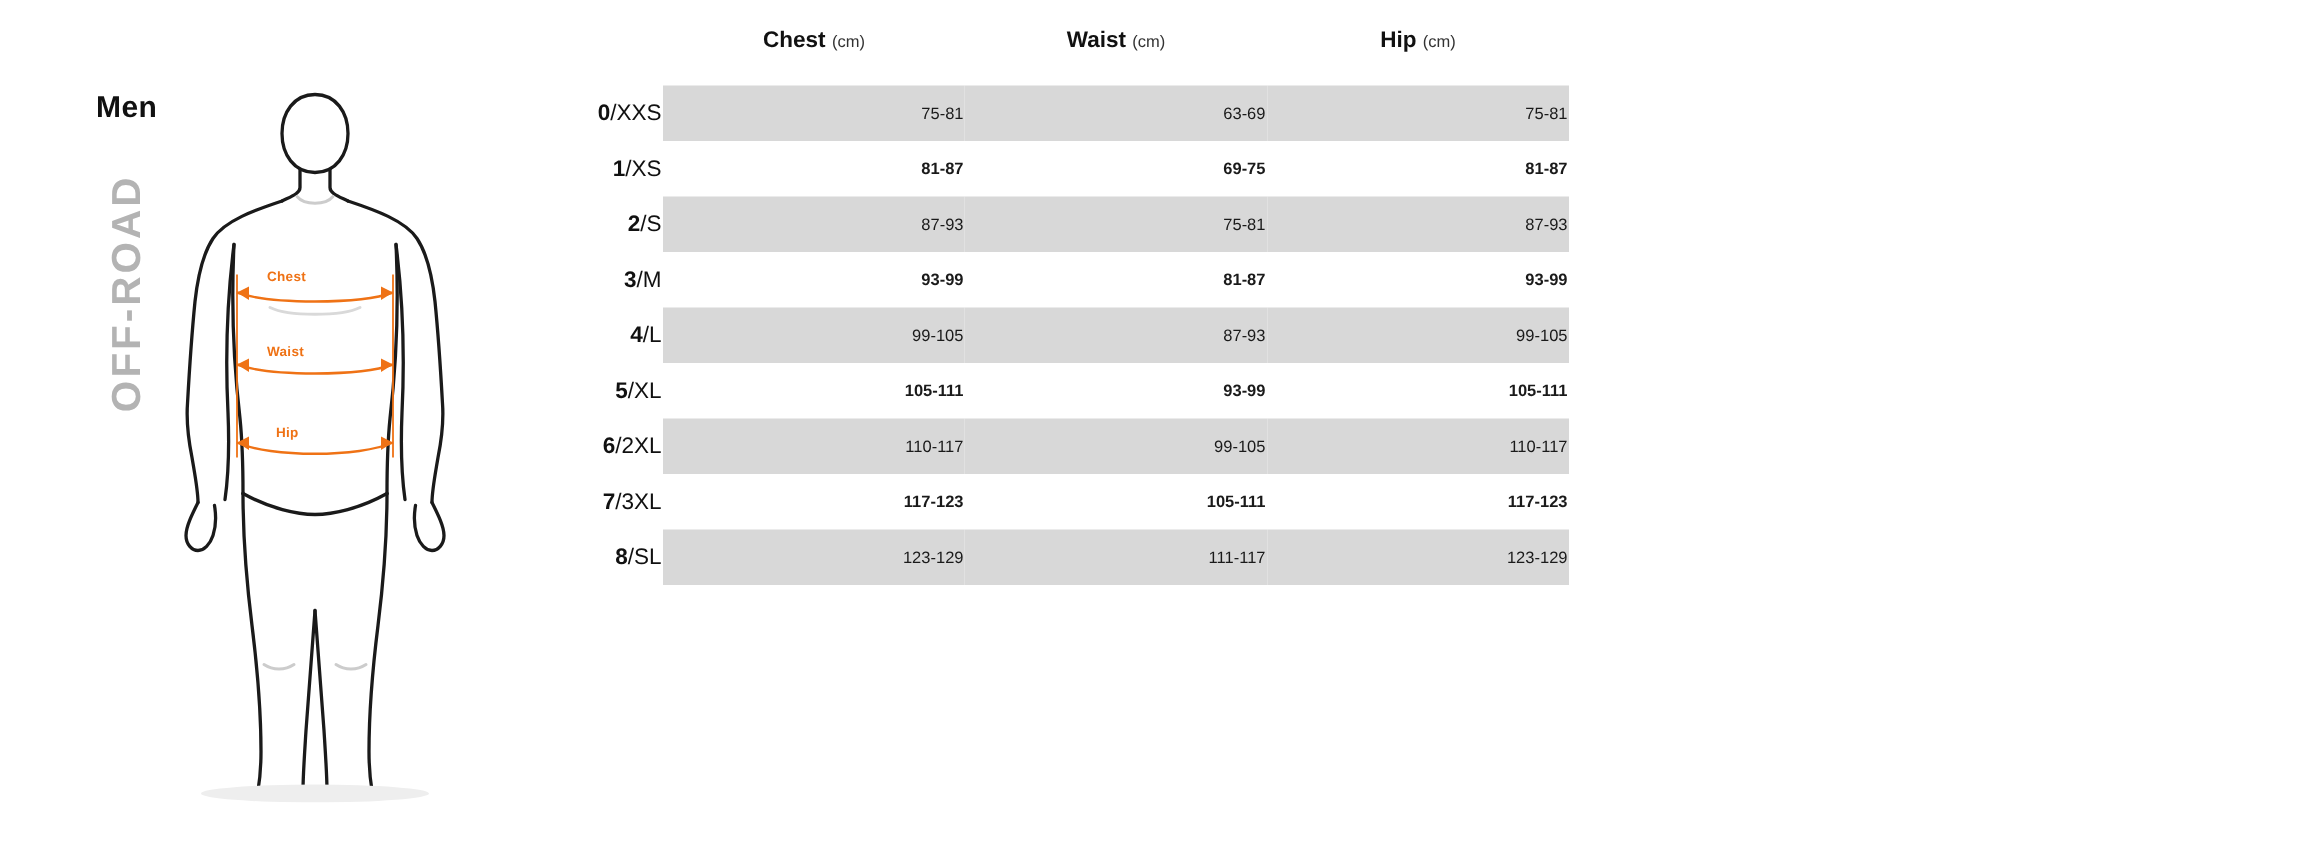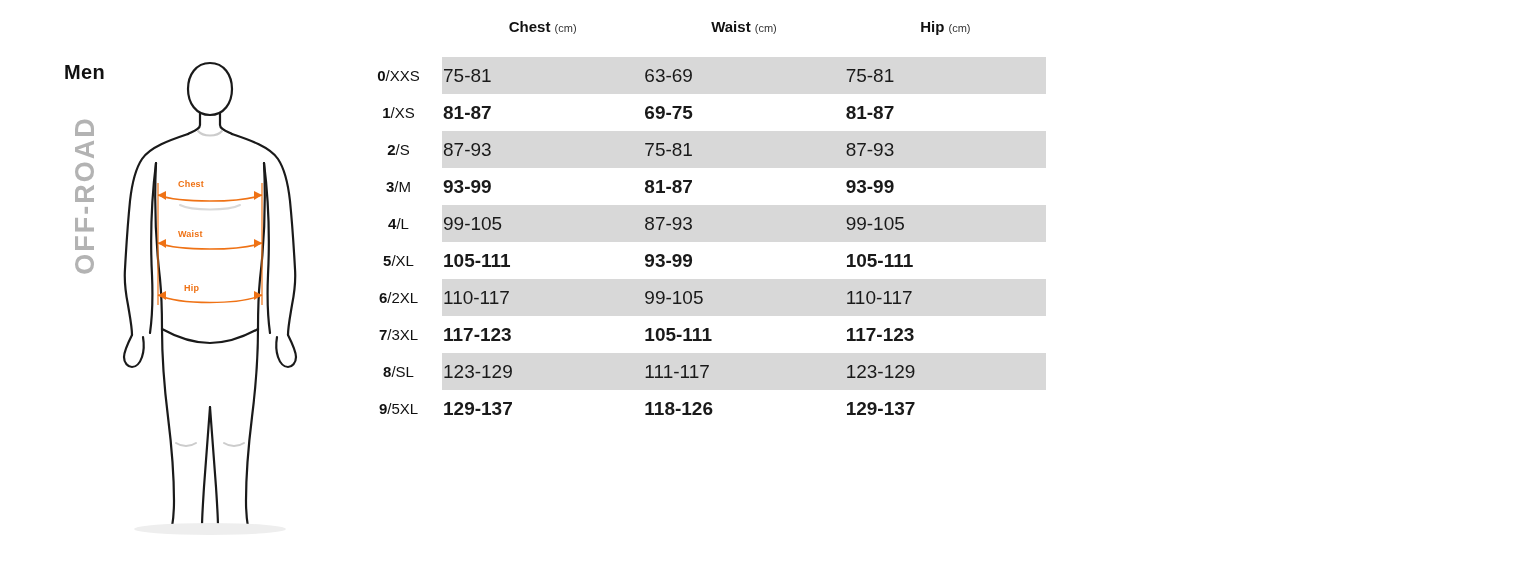"0/XXS" .table td.size-cell { text-align: center -> right }
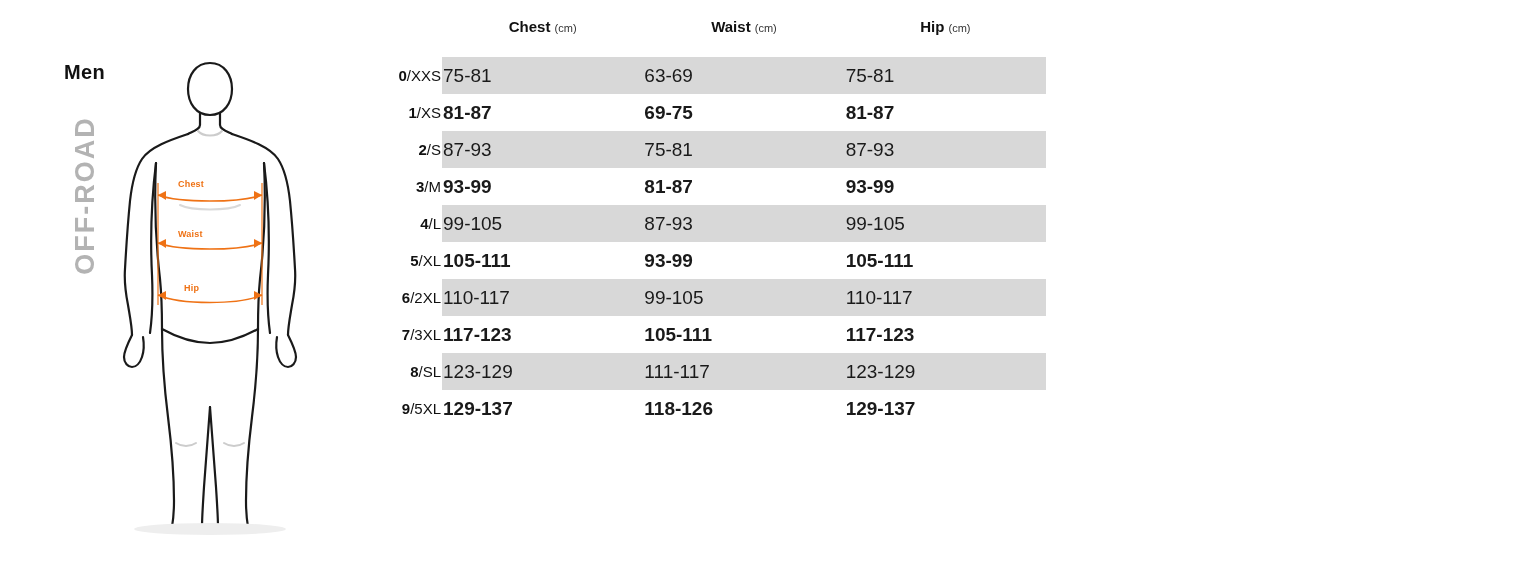"75-81" .table td { font-size: 19px -> 11px; text-align: left -> right }
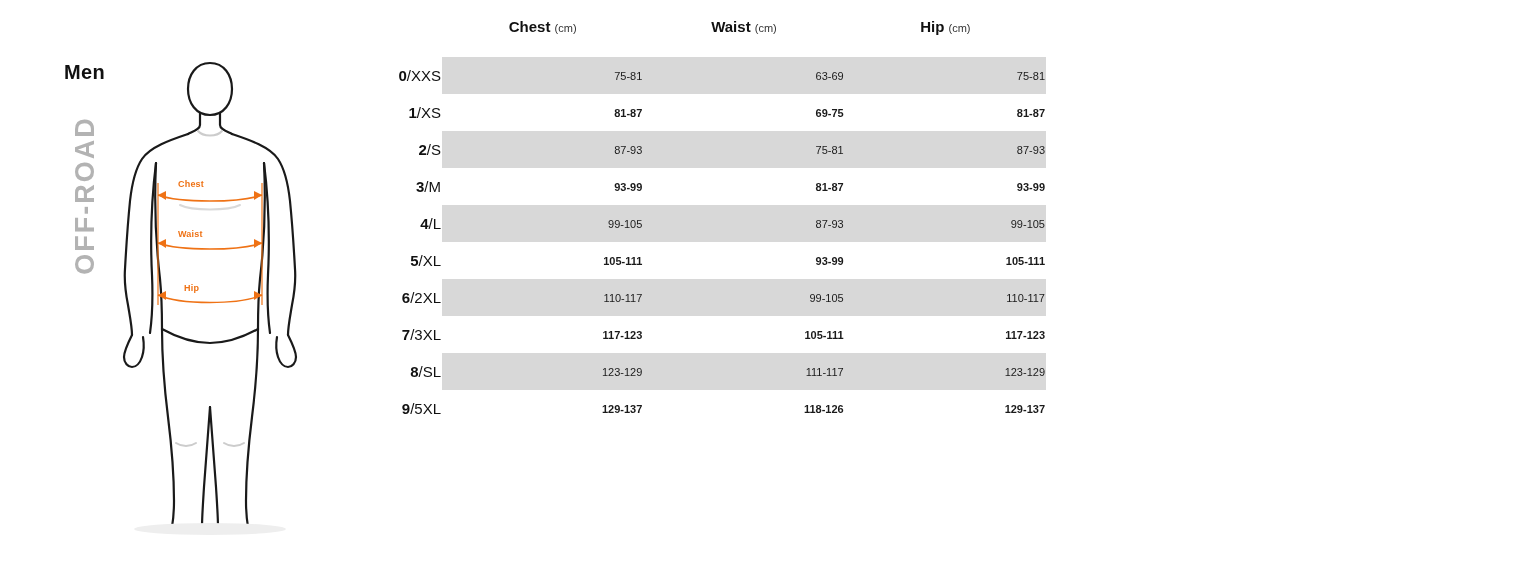"9/5XL" tr.plain { html: <tr> <td><b>9</b><span>/5XL</span></td> <td>129-137</td> <td>118-126</td> <td>129-137</td> </tr> -> none }
